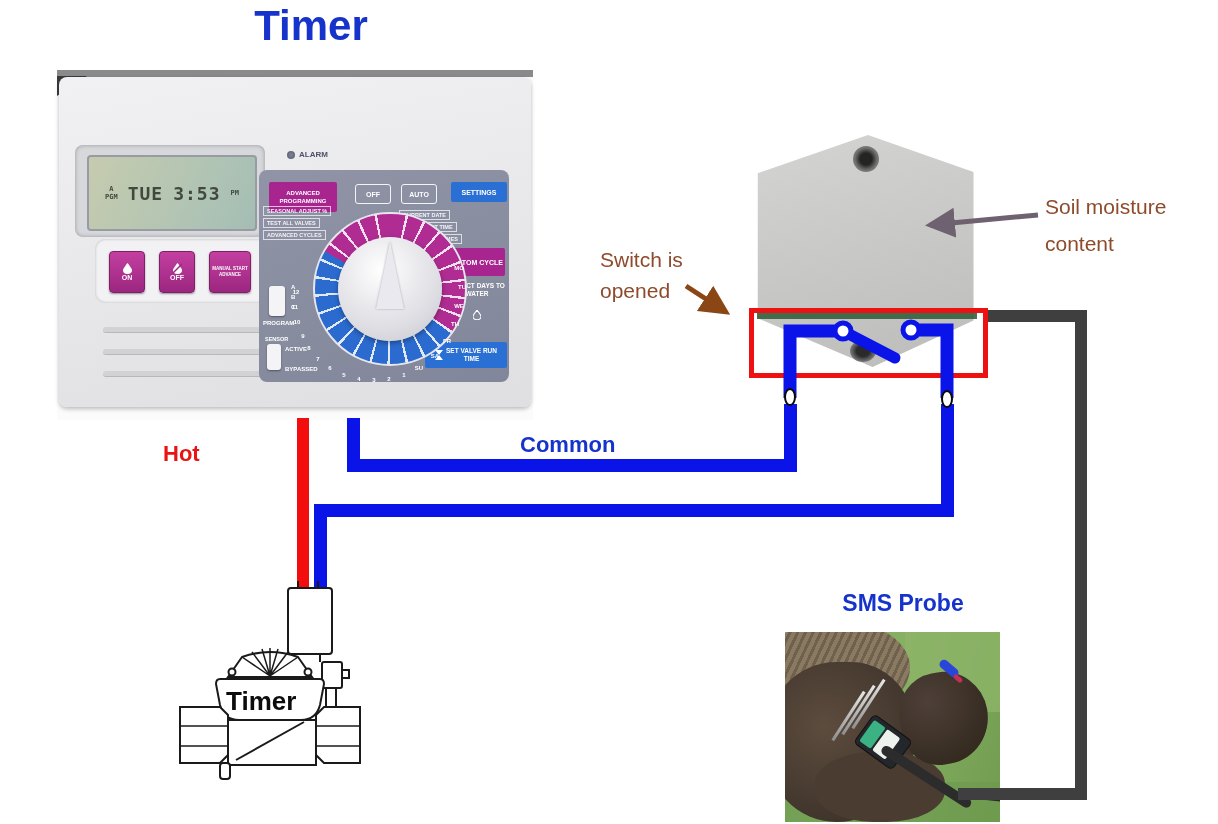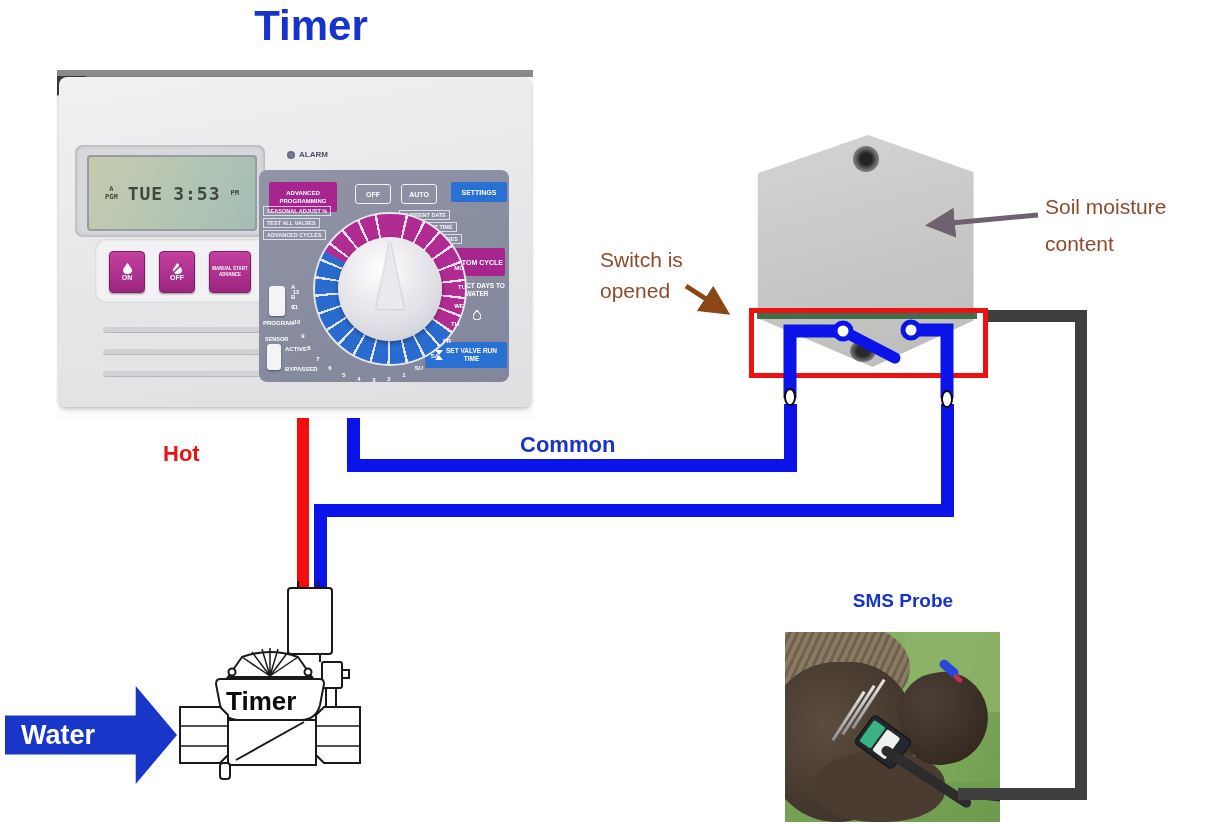"SMS Probe" div.title { font-size: 19px -> 23px }
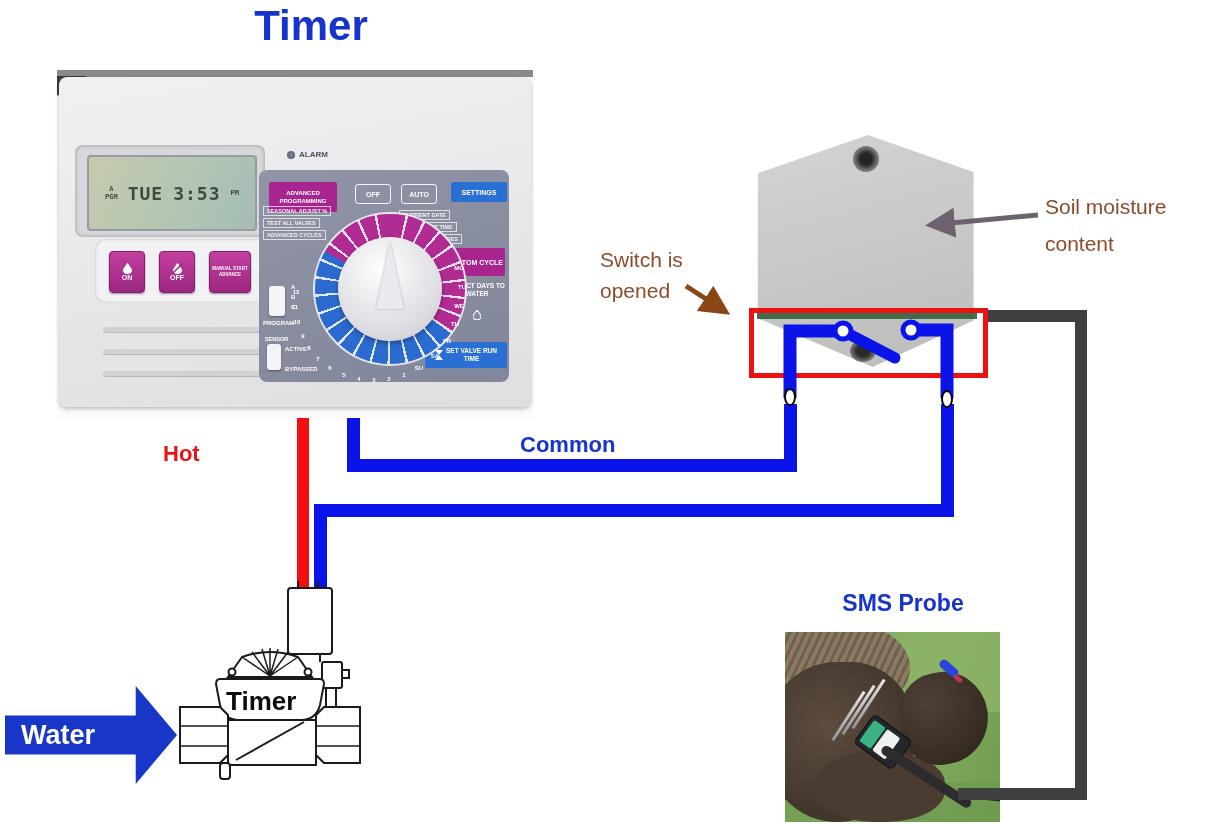"Water" div.abs { html: <div> <span>Water</span> </div> -> none }
